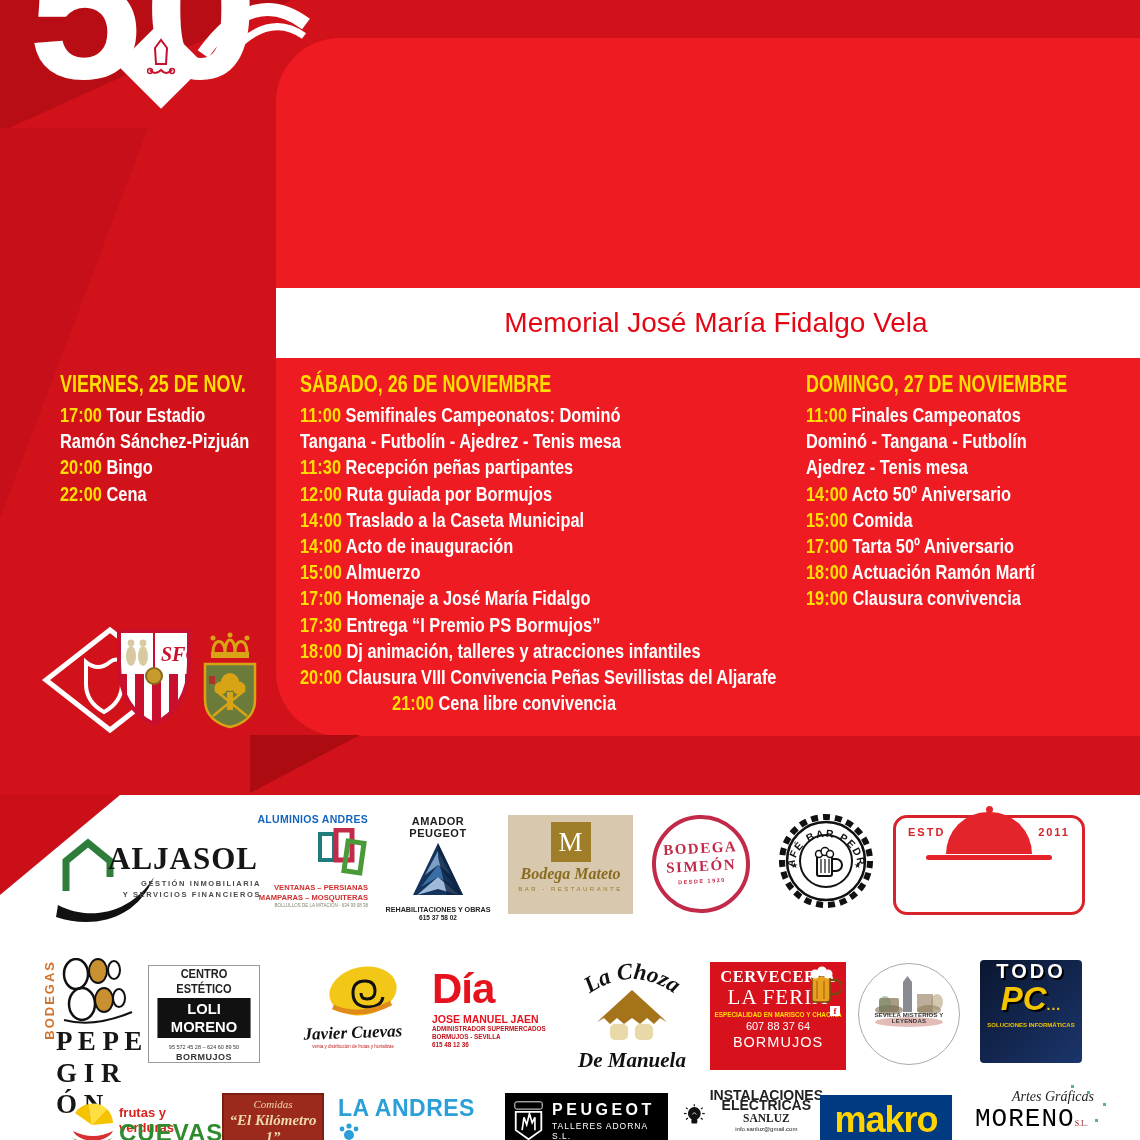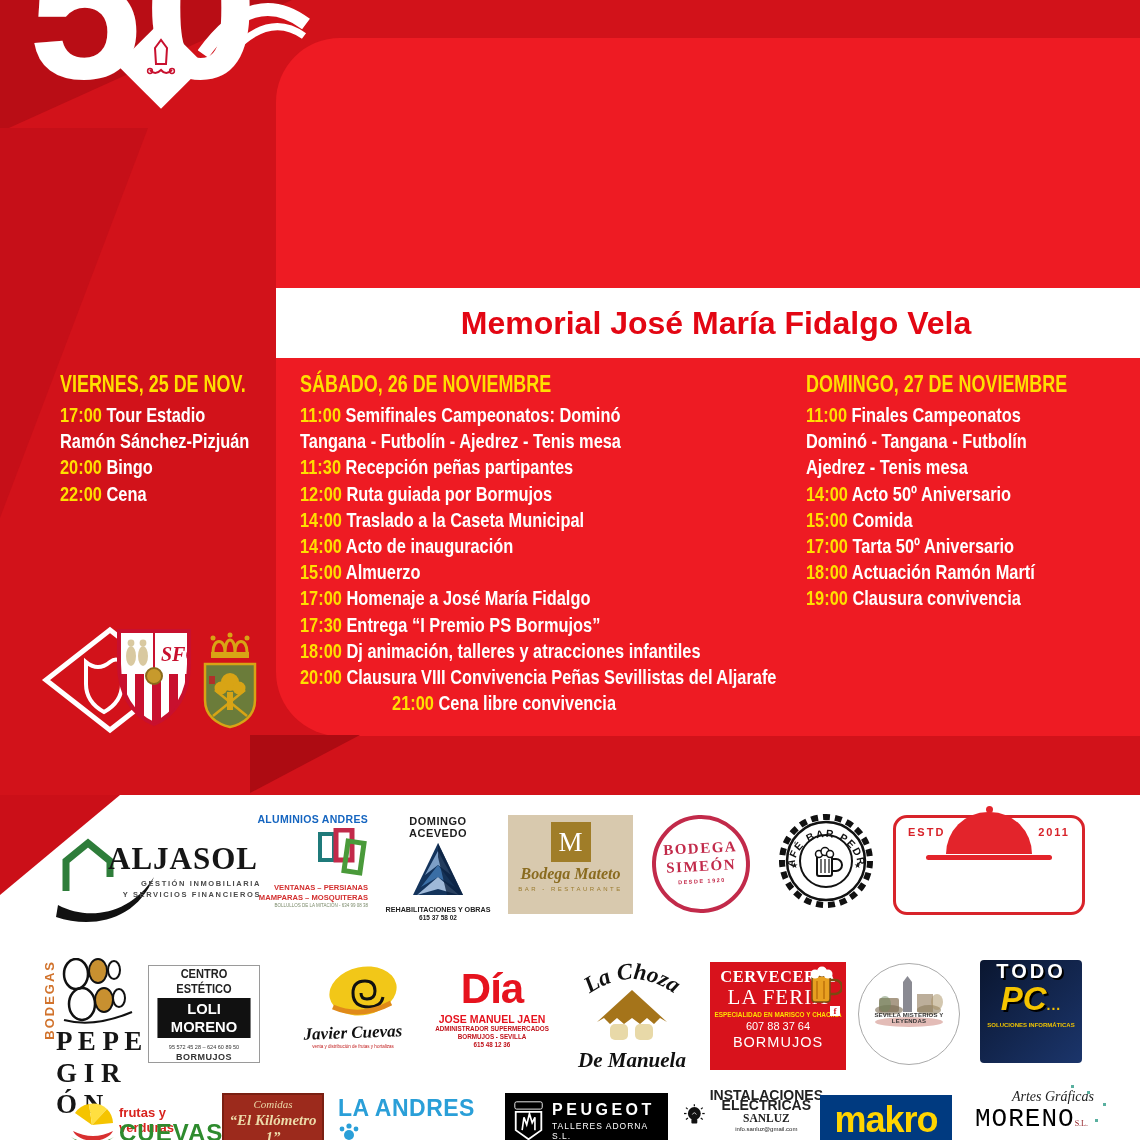"Memorial José María Fidalgo Vela" .memorial-text { font-size: 32px -> 28px; font-weight: bold -> normal }
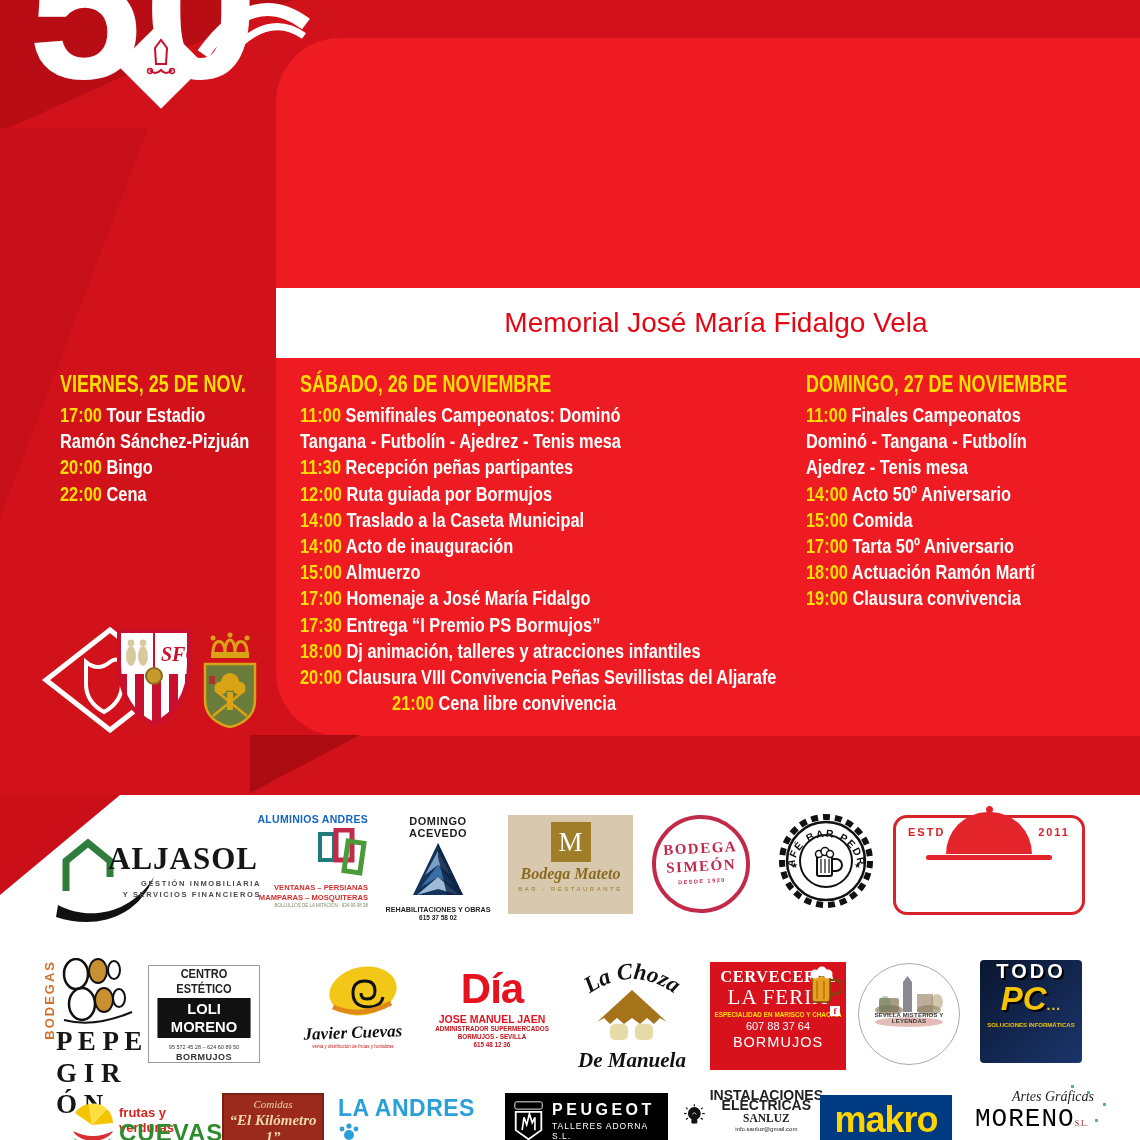"DOMINGO ACEVEDO" div.ama-name { text: DOMINGO ACEVEDO -> AMADOR PEUGEOT }
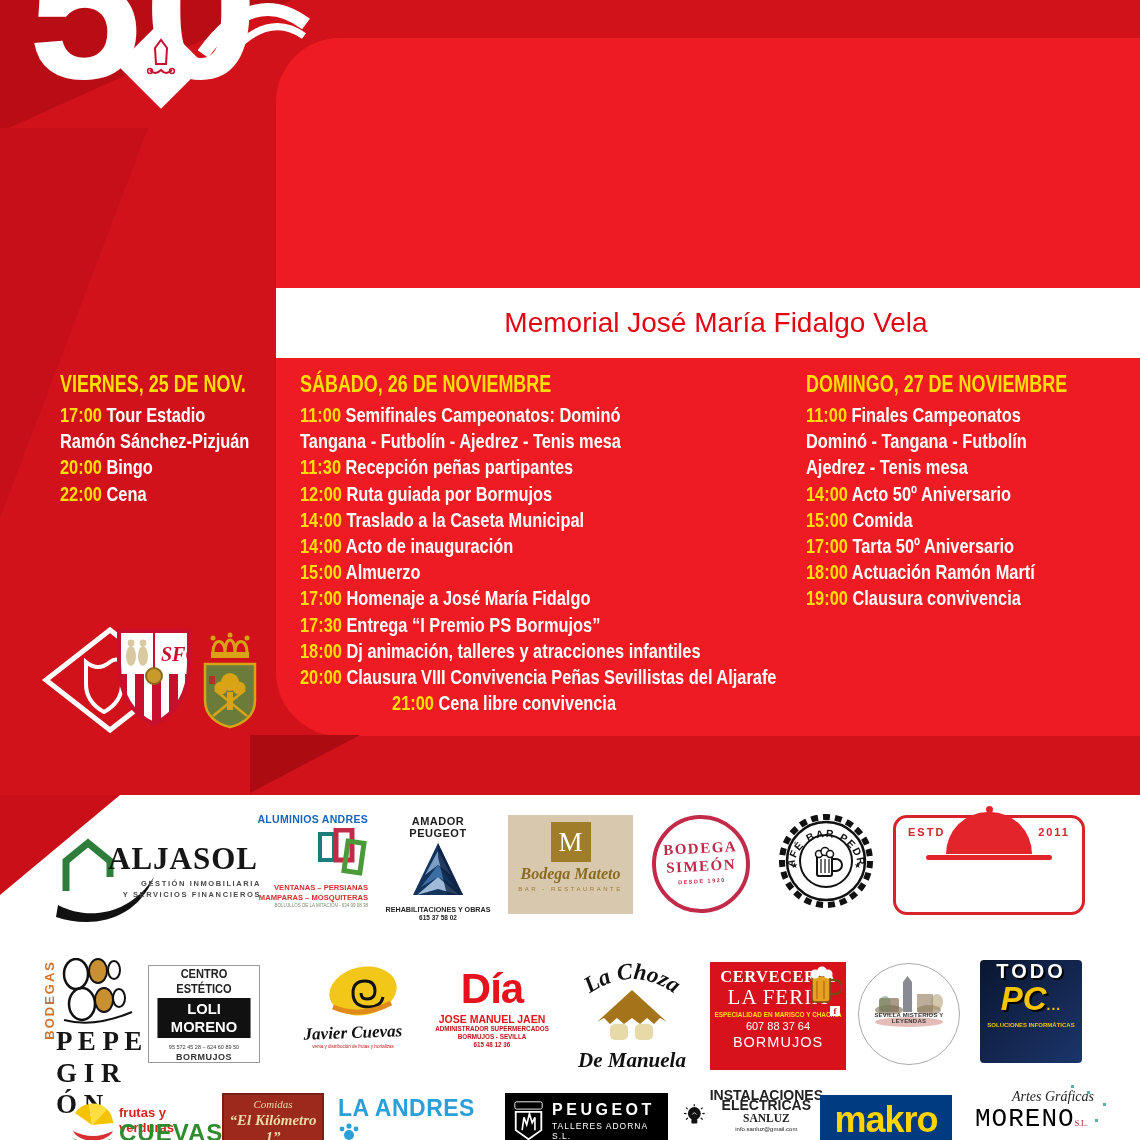"Día" #sp-dia { text-align: center -> left }
